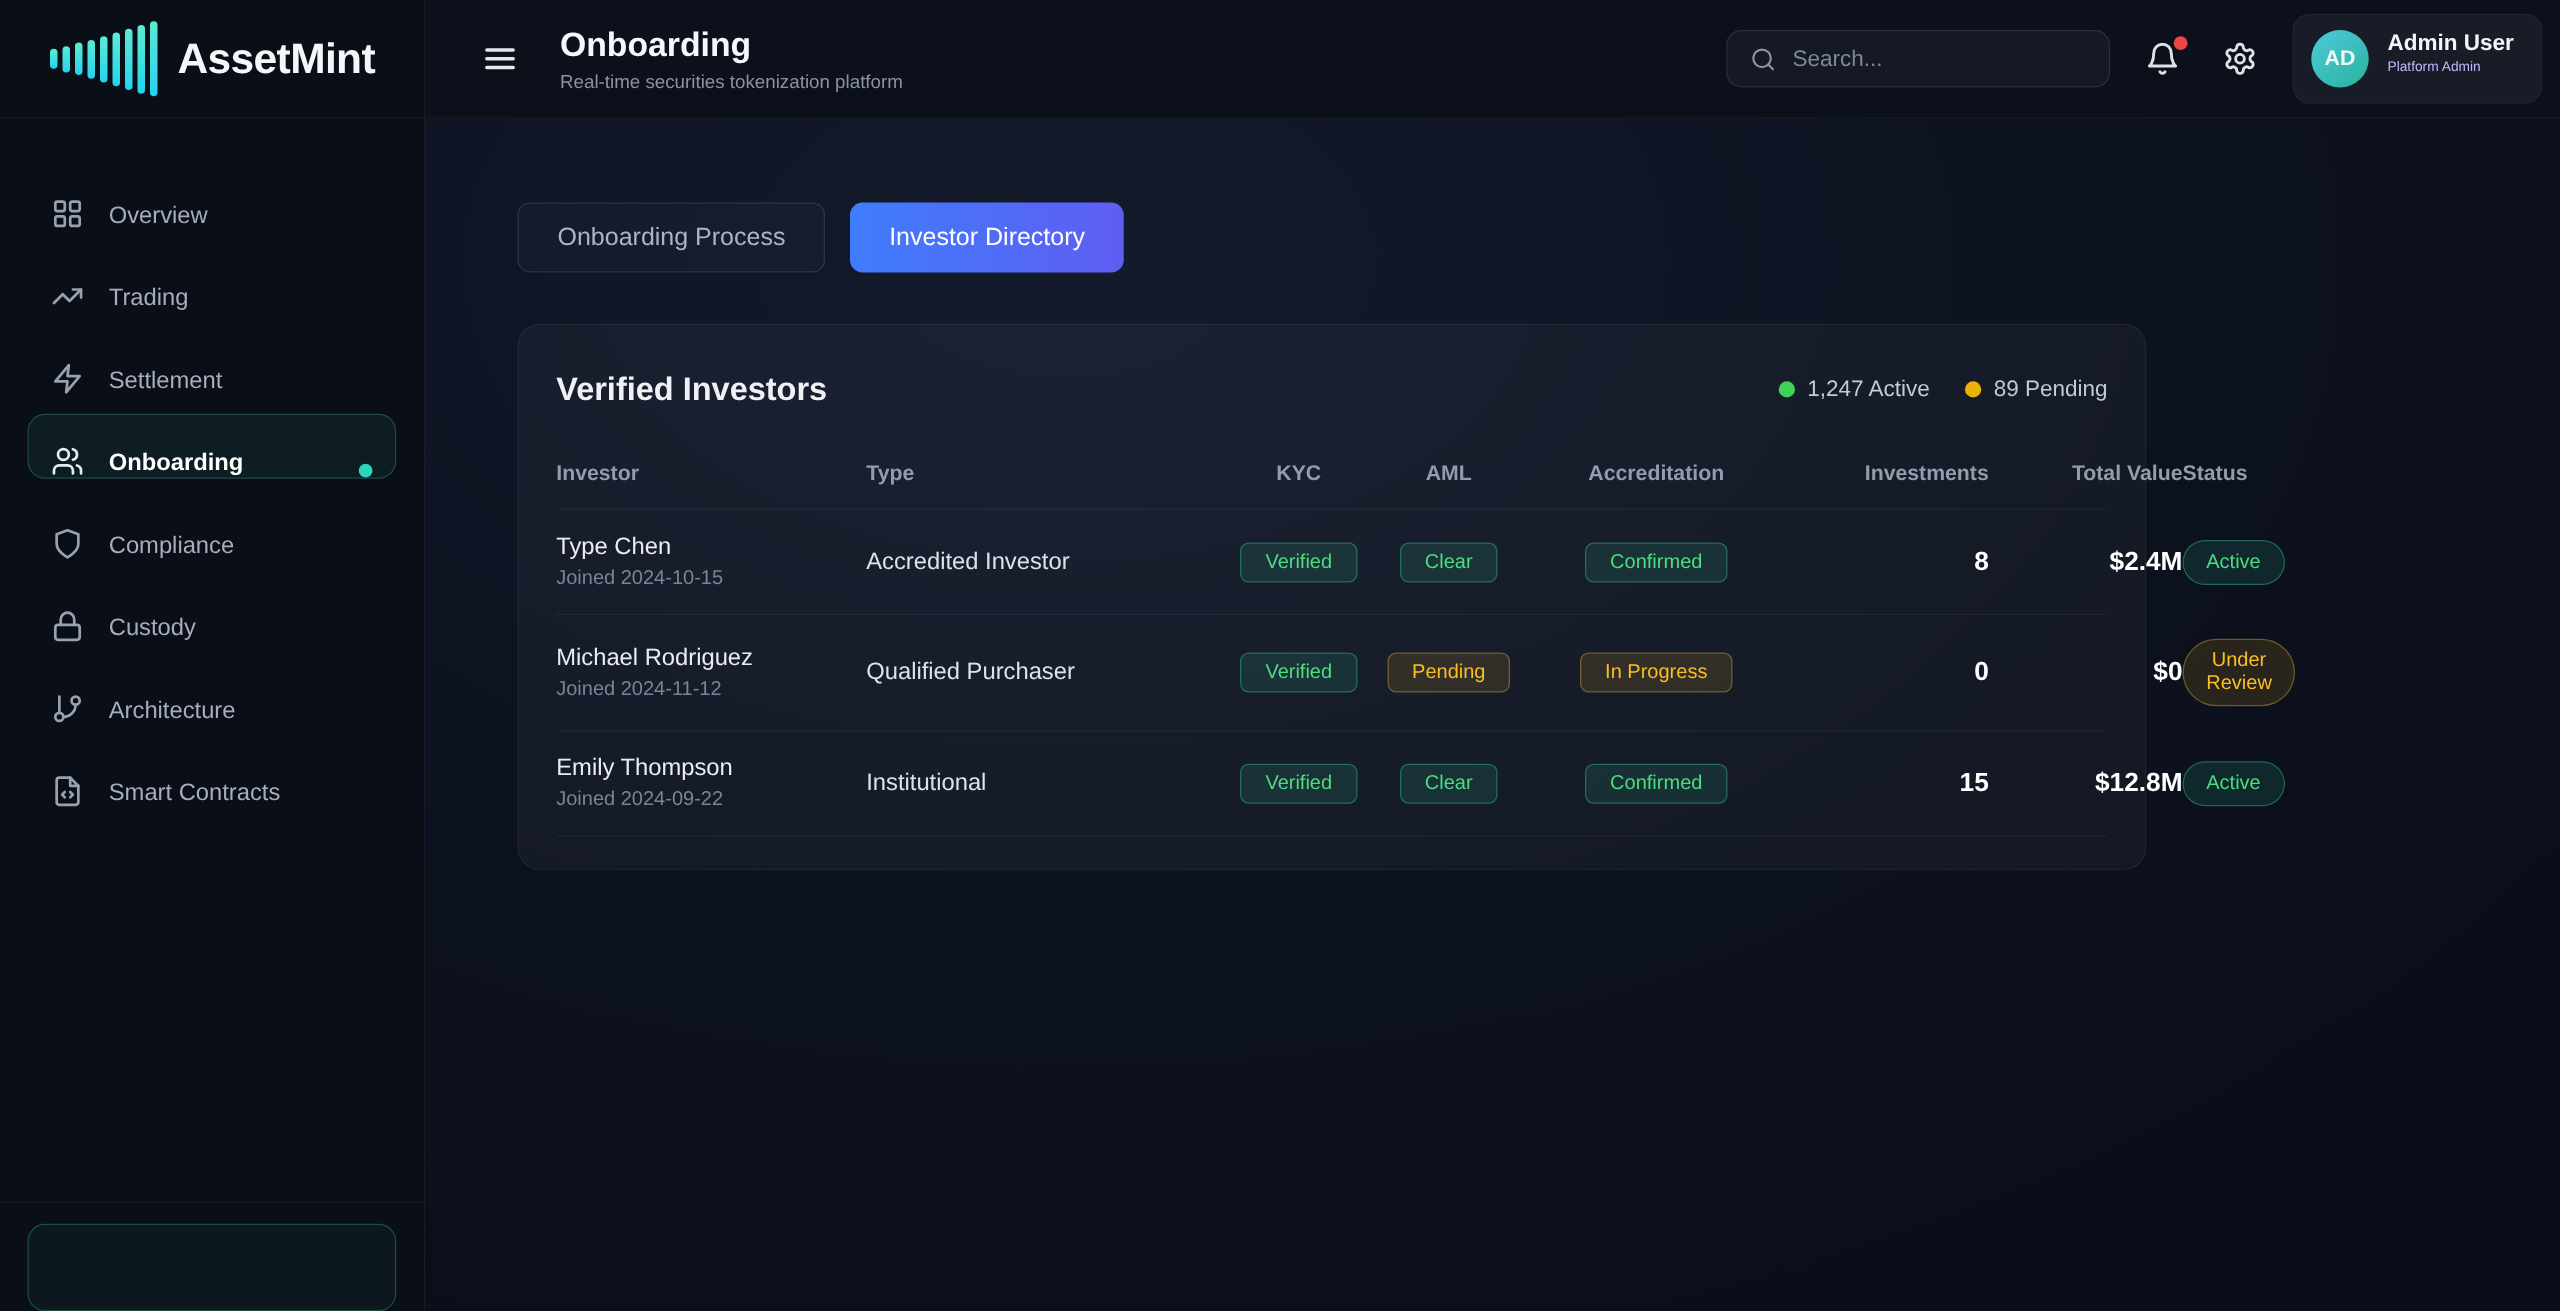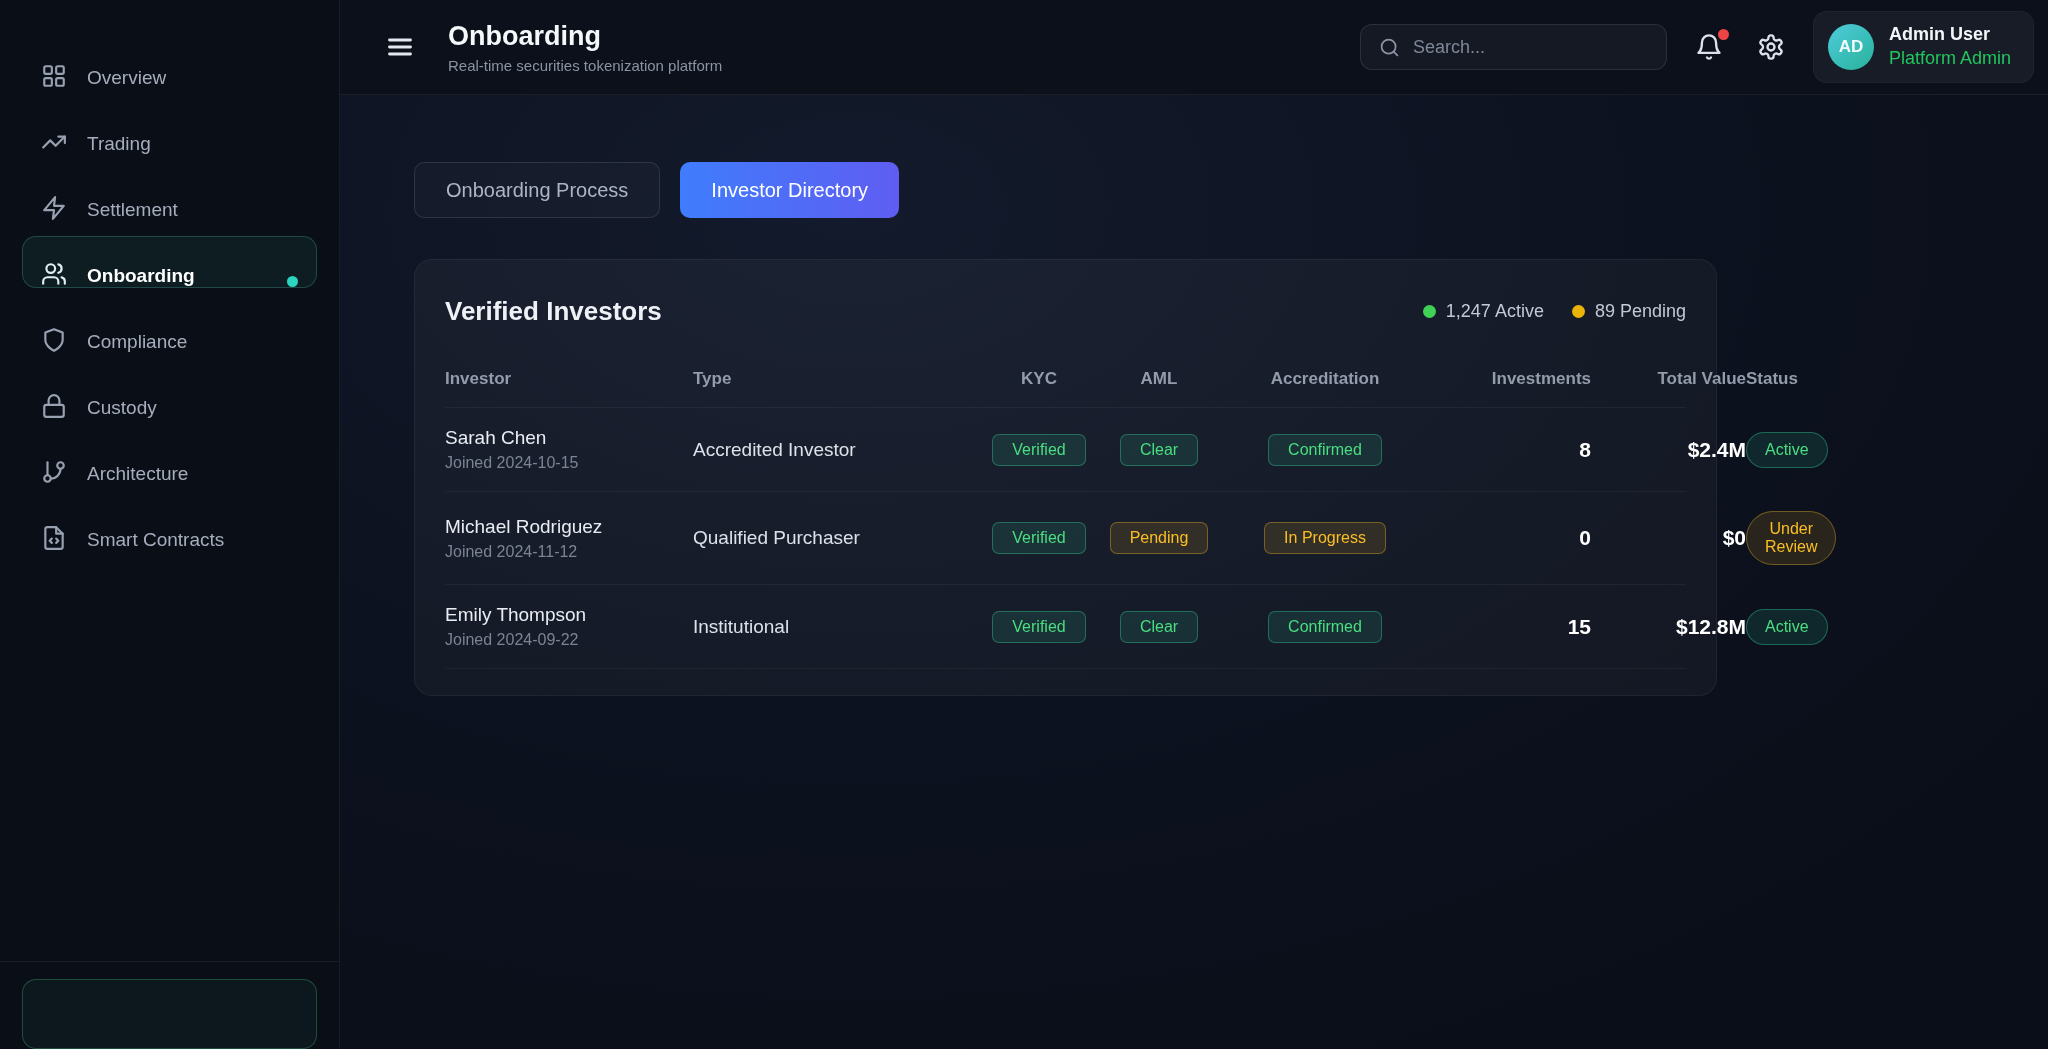"AssetMint" div.logo-row { html: none -> <div> <span> <i></i> <i></i> <i></i> <i></i> <i></i> <i></i> <i></i> <i></i> <i></i> </span> <span>AssetMint</span> </div> }
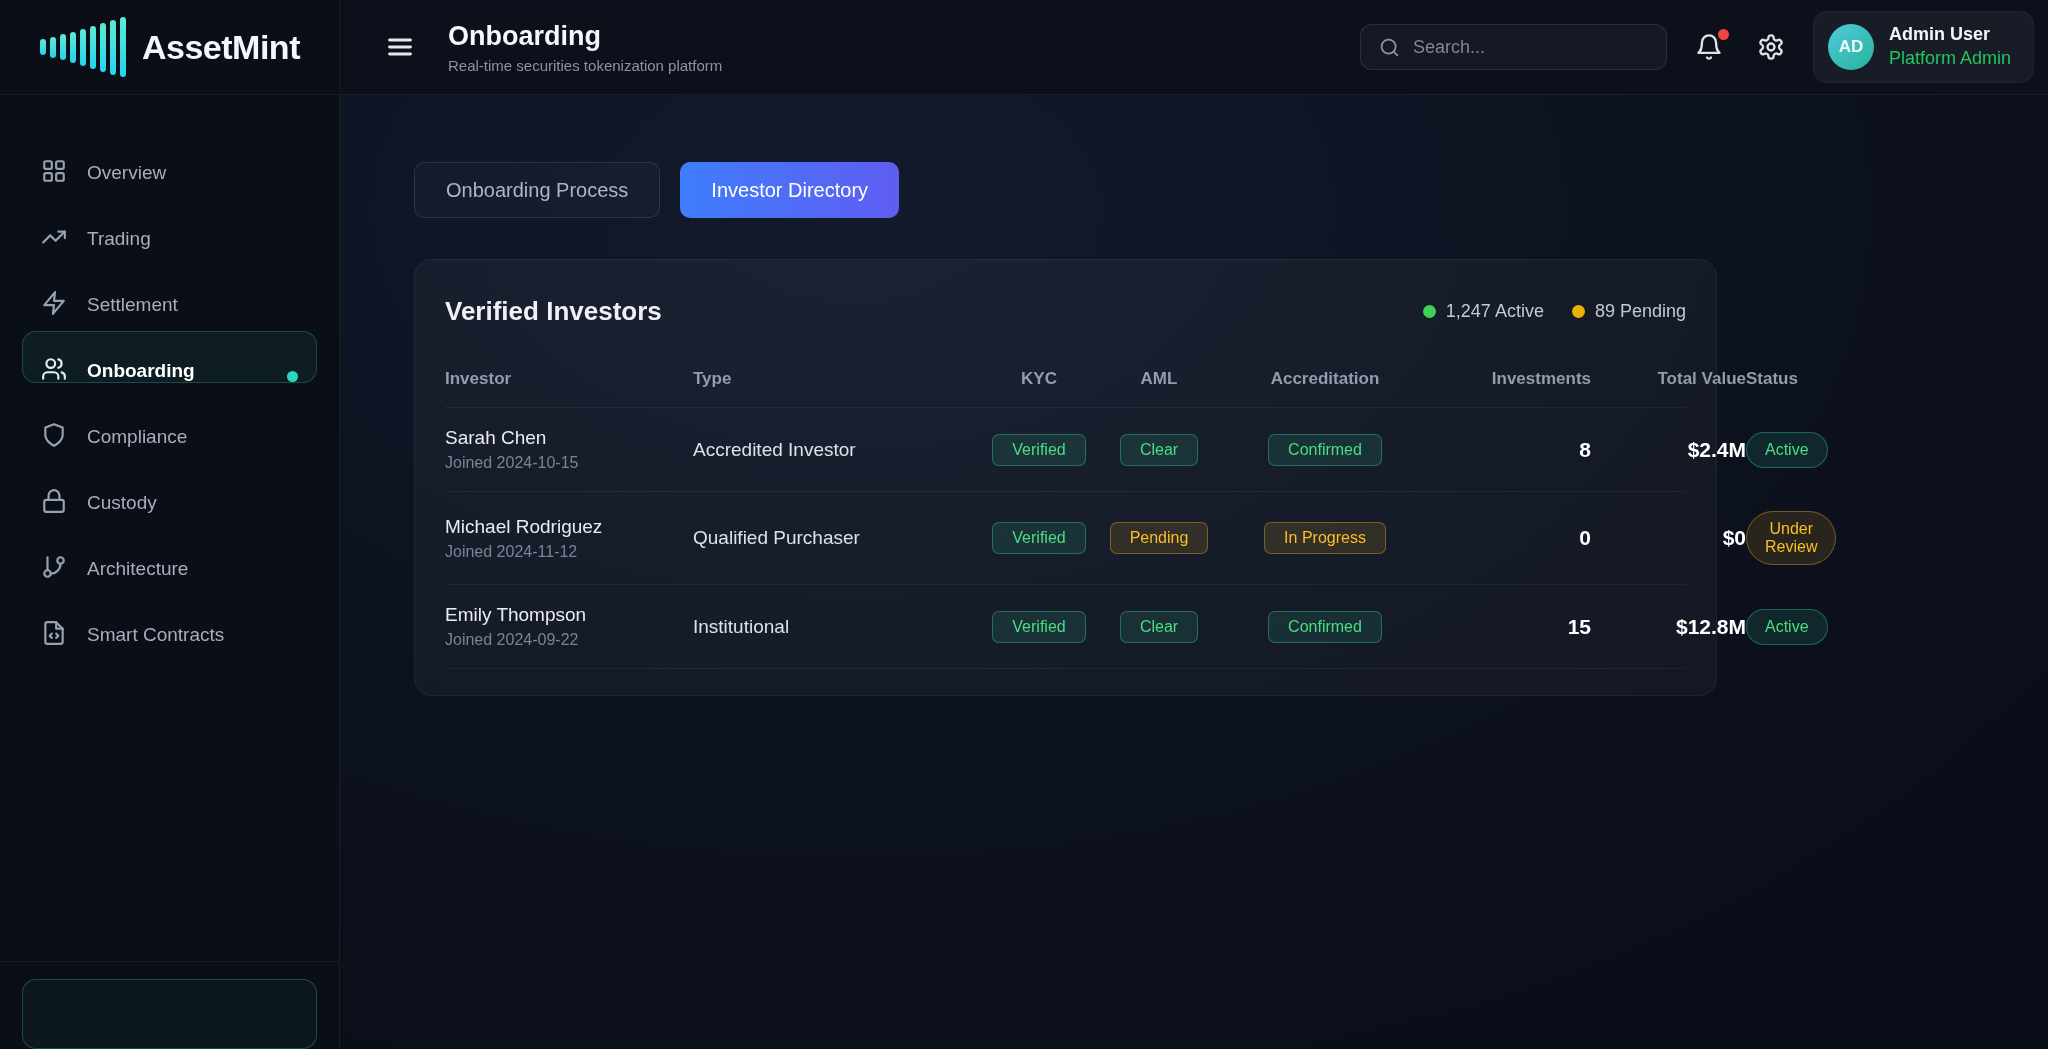"Platform Admin" .user-role { color: #22c55e -> #c4b5fd; font-size: 18px -> 11px }
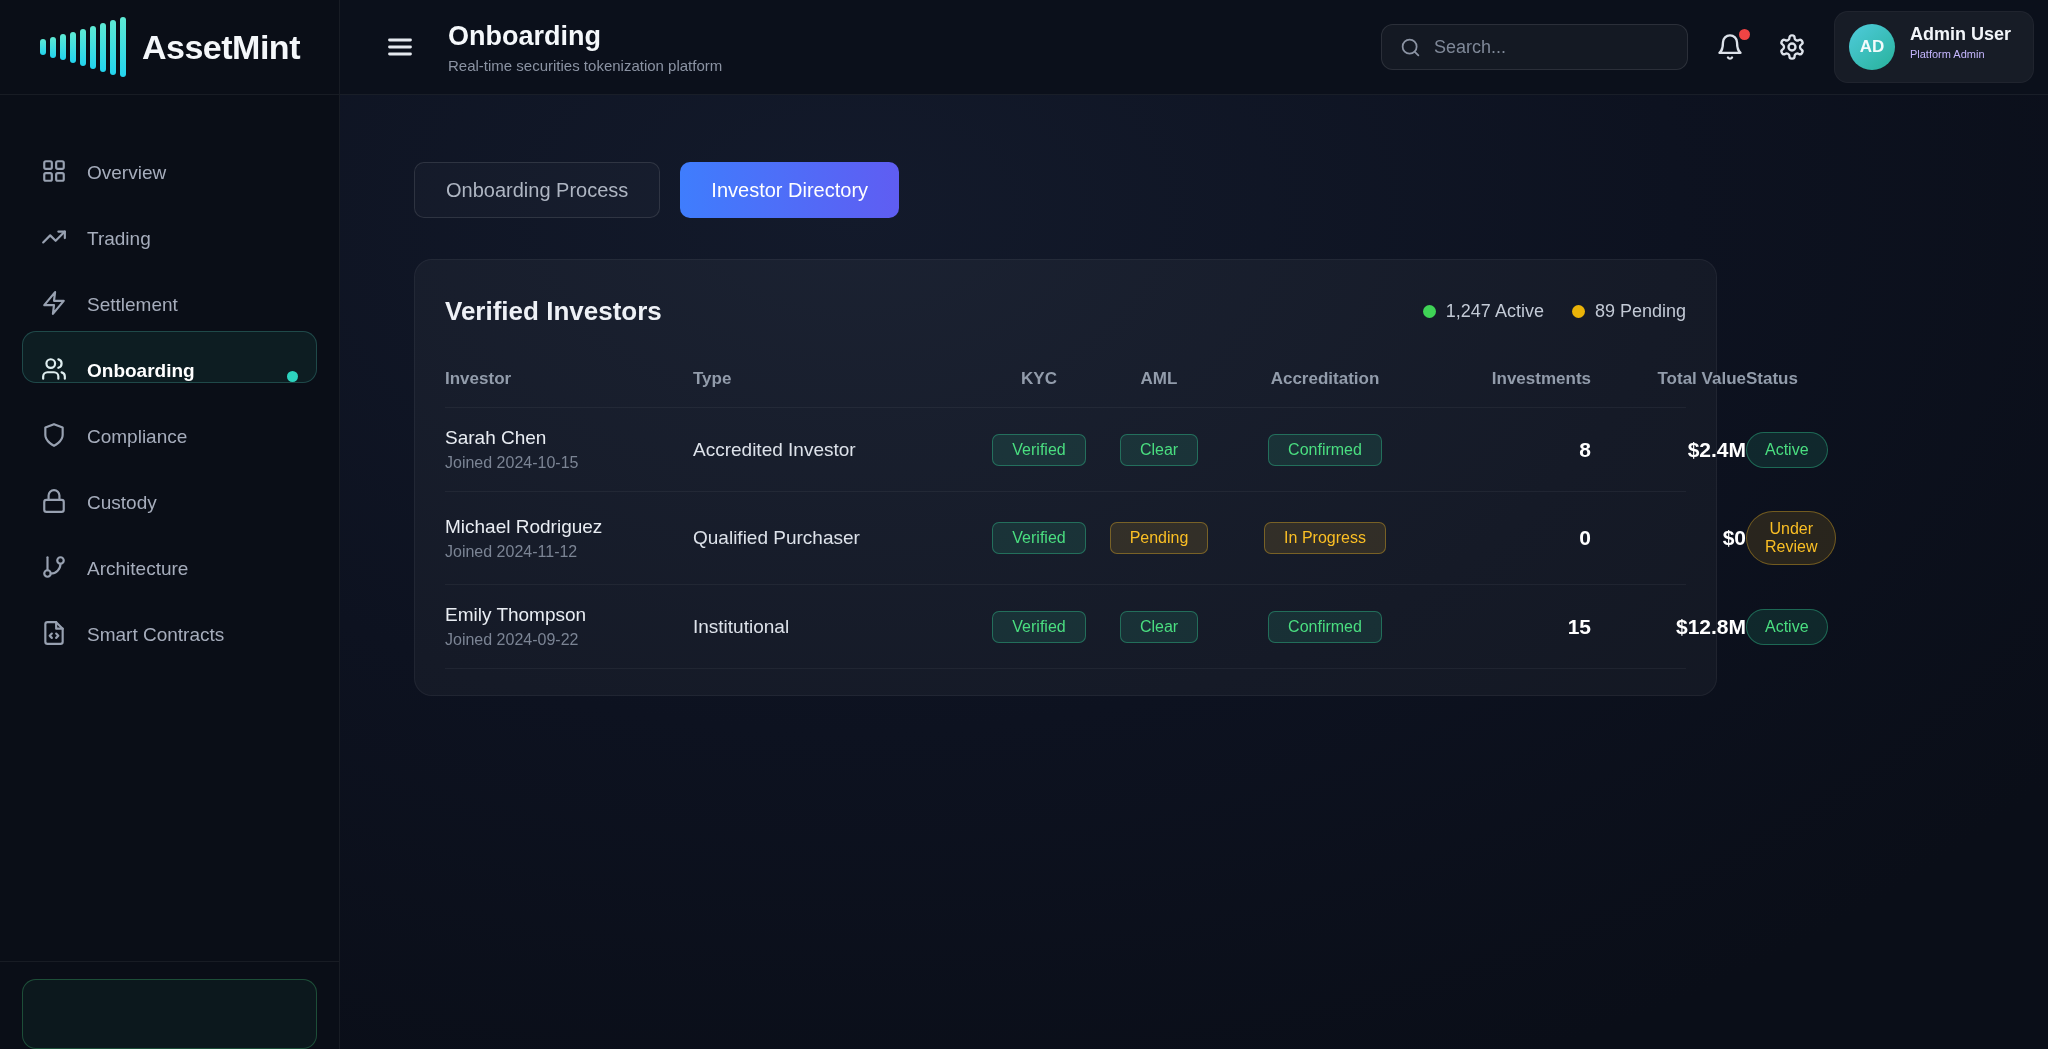"Sarah Chen" div.inv-name { text: Sarah -> Type }
